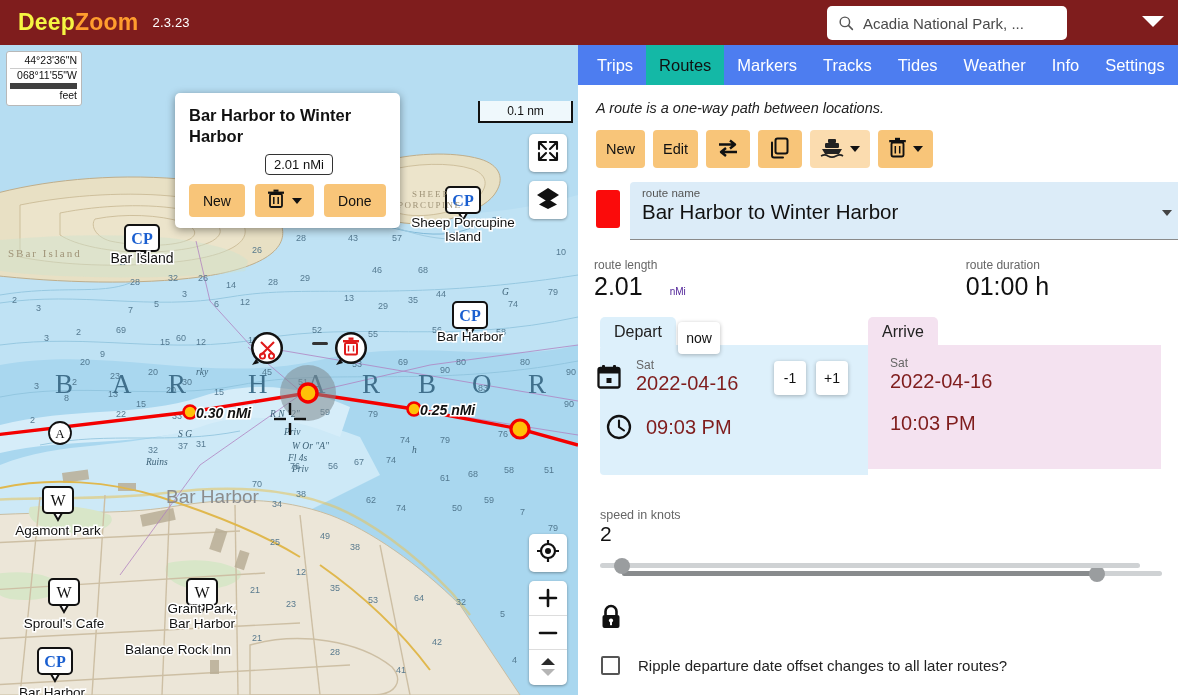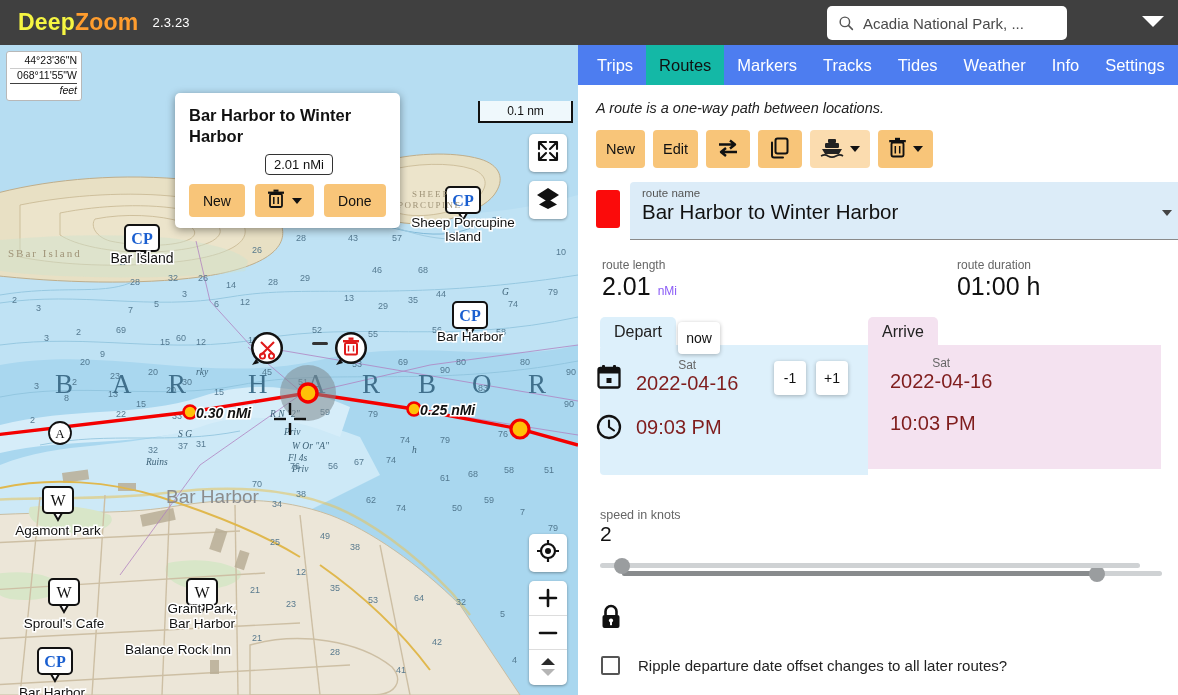"DeepZoom" .topbar { background: #404040 -> #7f1d1d }
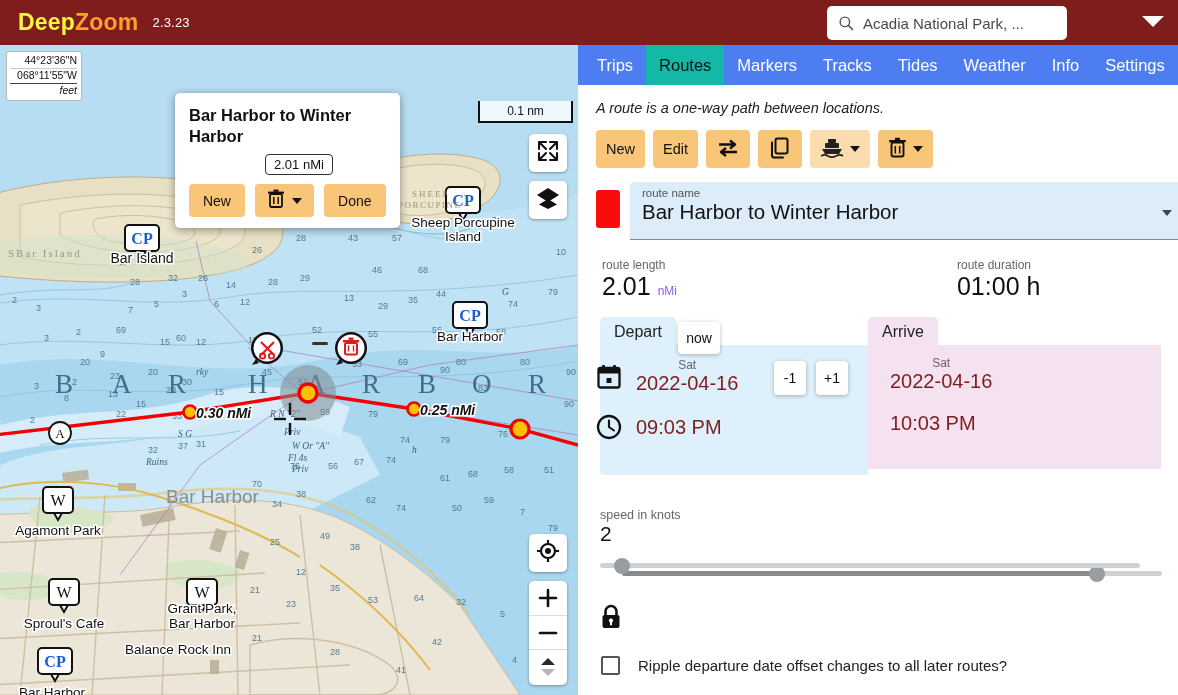"feet" .coordbox .row3 { border-top: 1px solid #404040 -> 6px solid #404040; font-style: italic -> none }
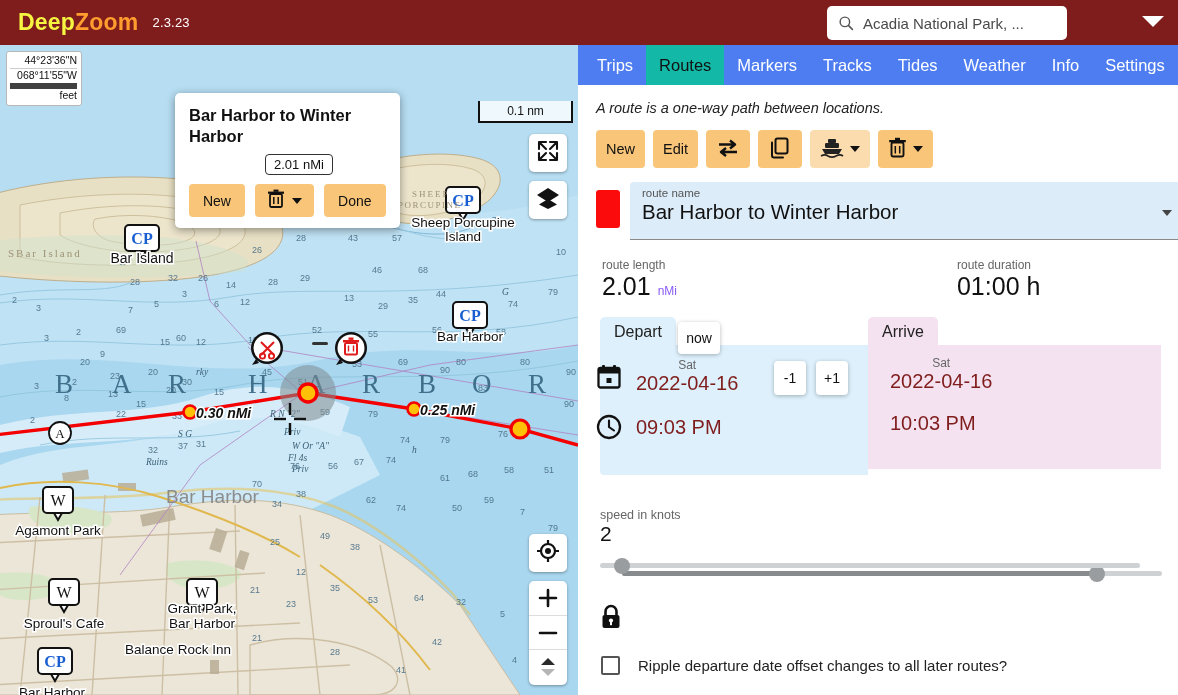"route length" .stat { padding-left: 24px -> 16px }
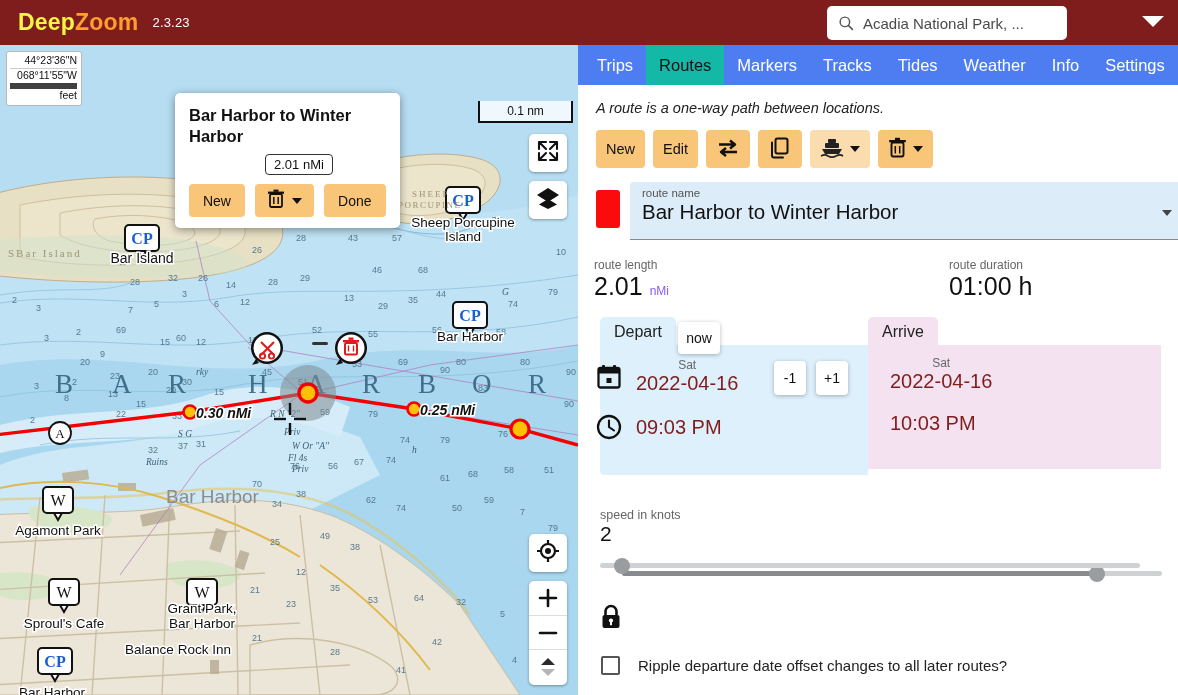"nMi" .stat .val .unit { color: #8b5cf6 -> #4c1d95; font-size: 12px -> 10px; margin-left: none -> 20px }
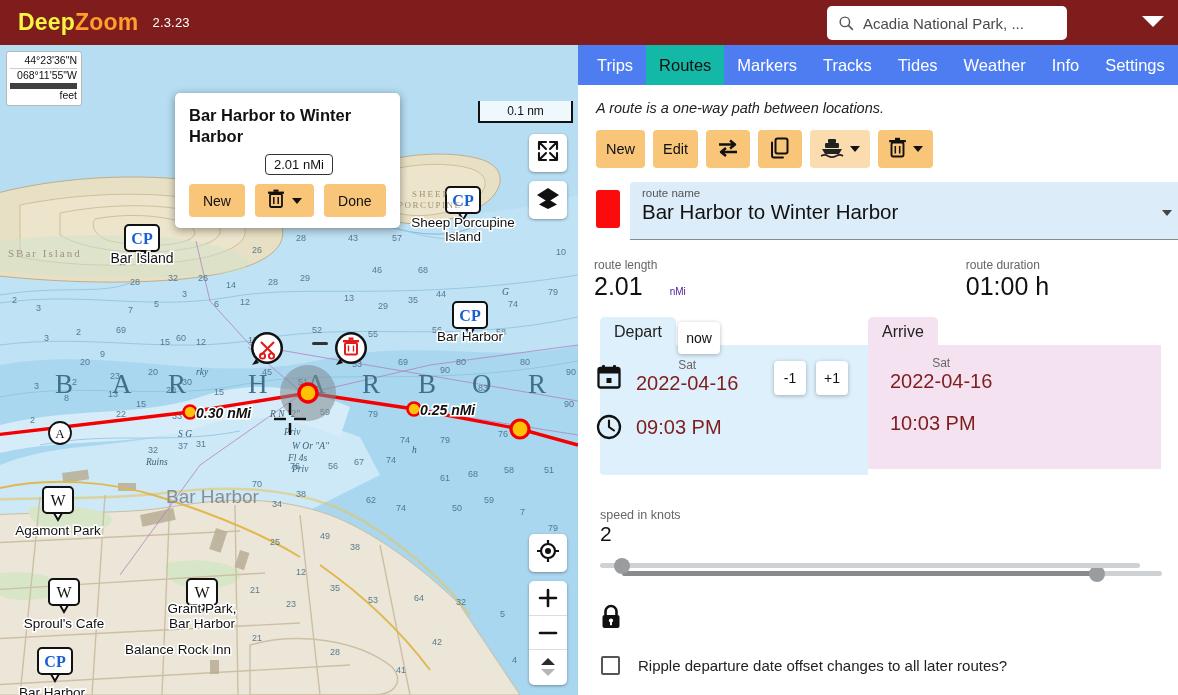"Sat" .dlabel { text-align: center -> none }
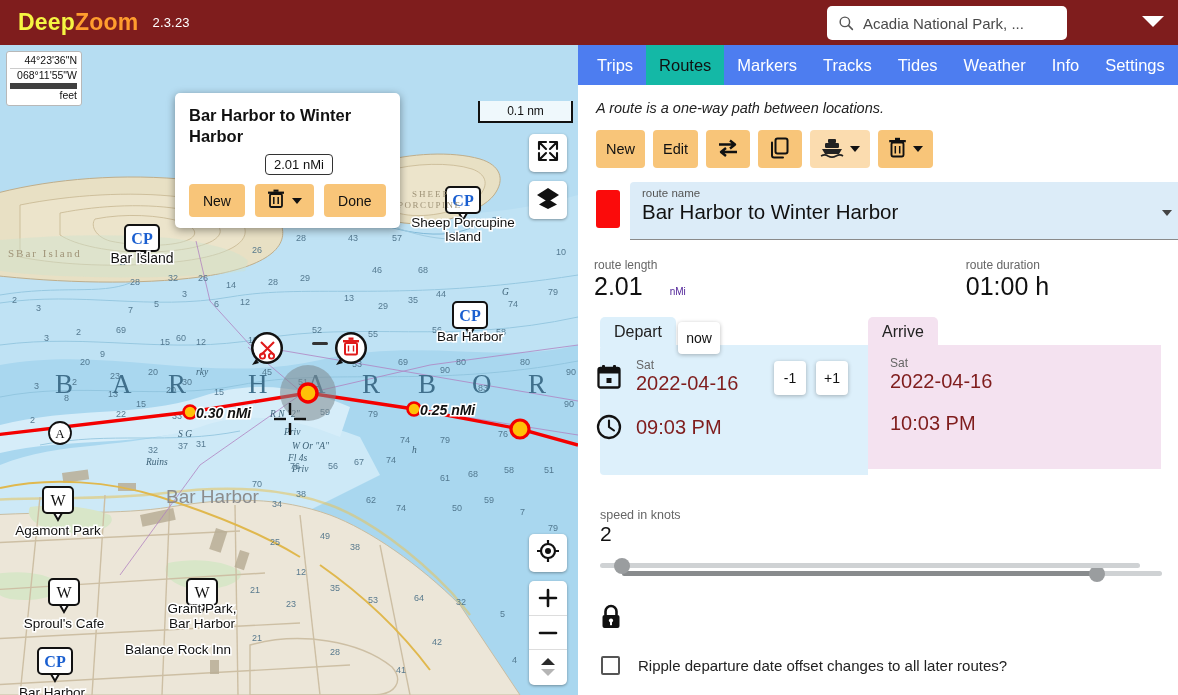"09:03 PM" #depart-time { left: 18px -> 28px }
